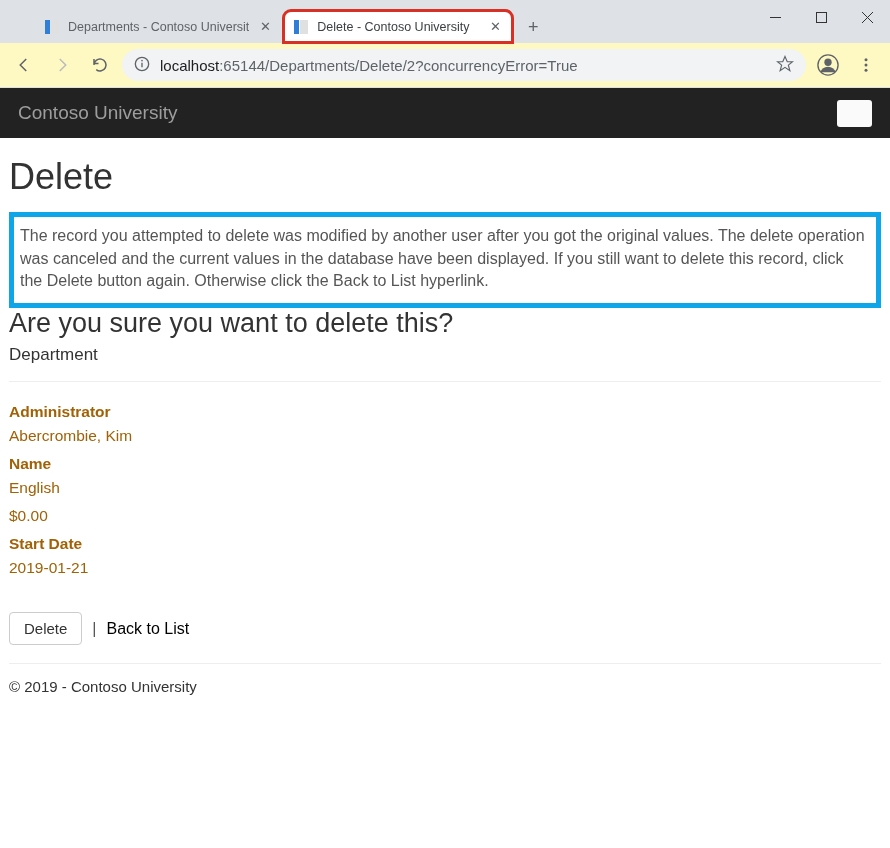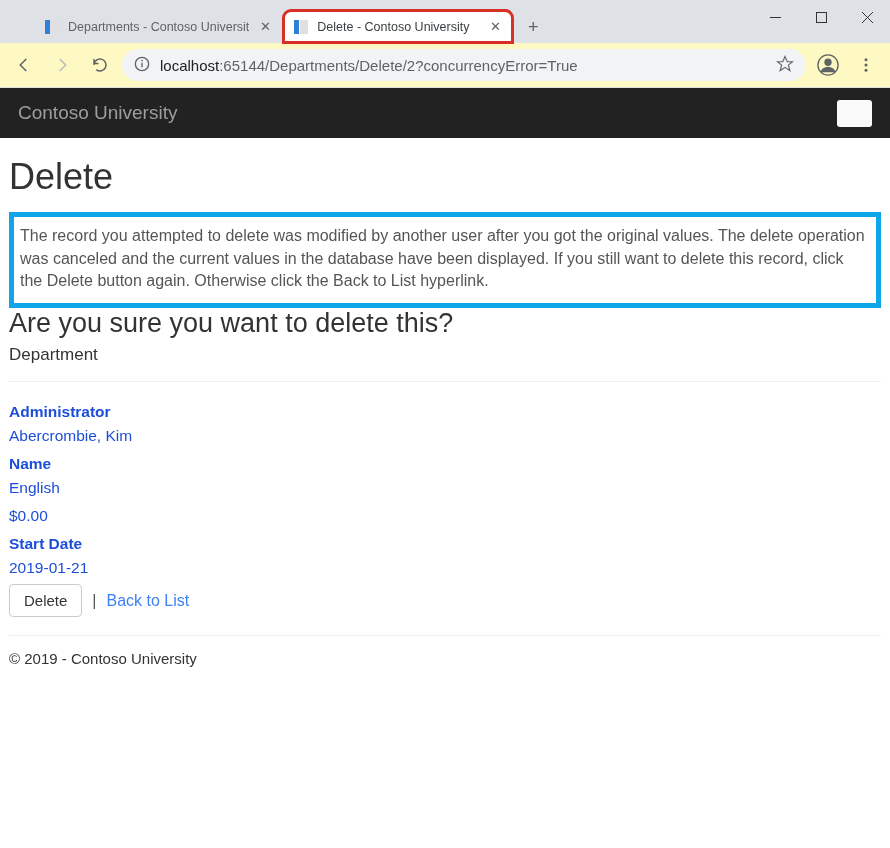"Administrator" .dl { color: #1d4ed8 -> #a16207; margin-bottom: 4px -> 32px }
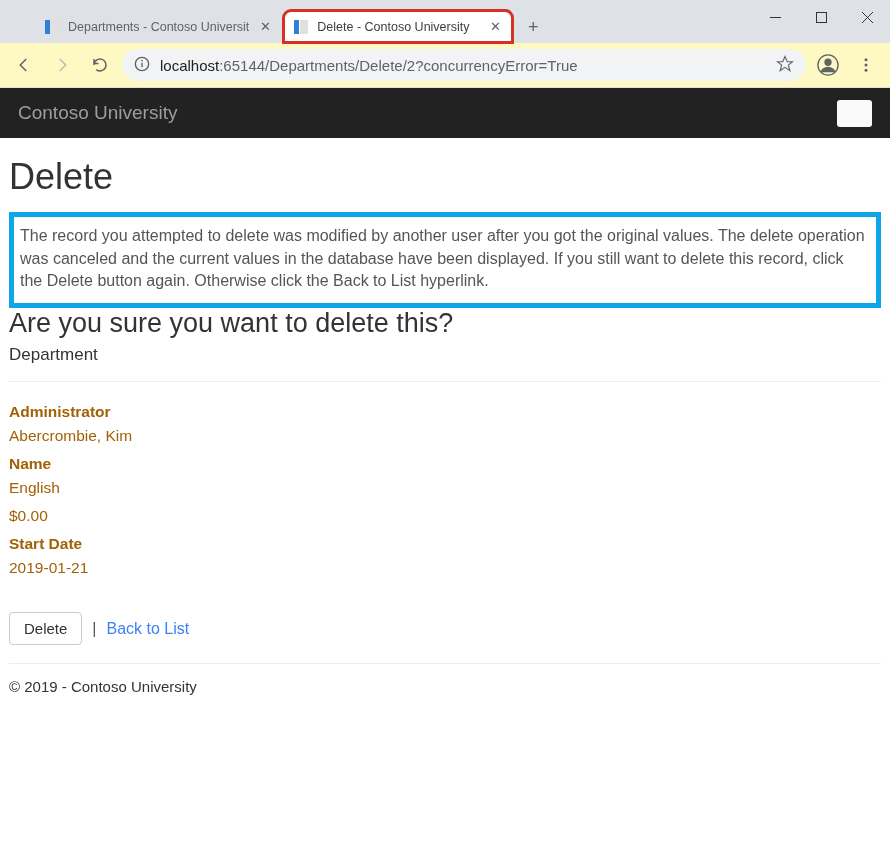"Back to List" .link { color: #3b82f6 -> #000000 }
